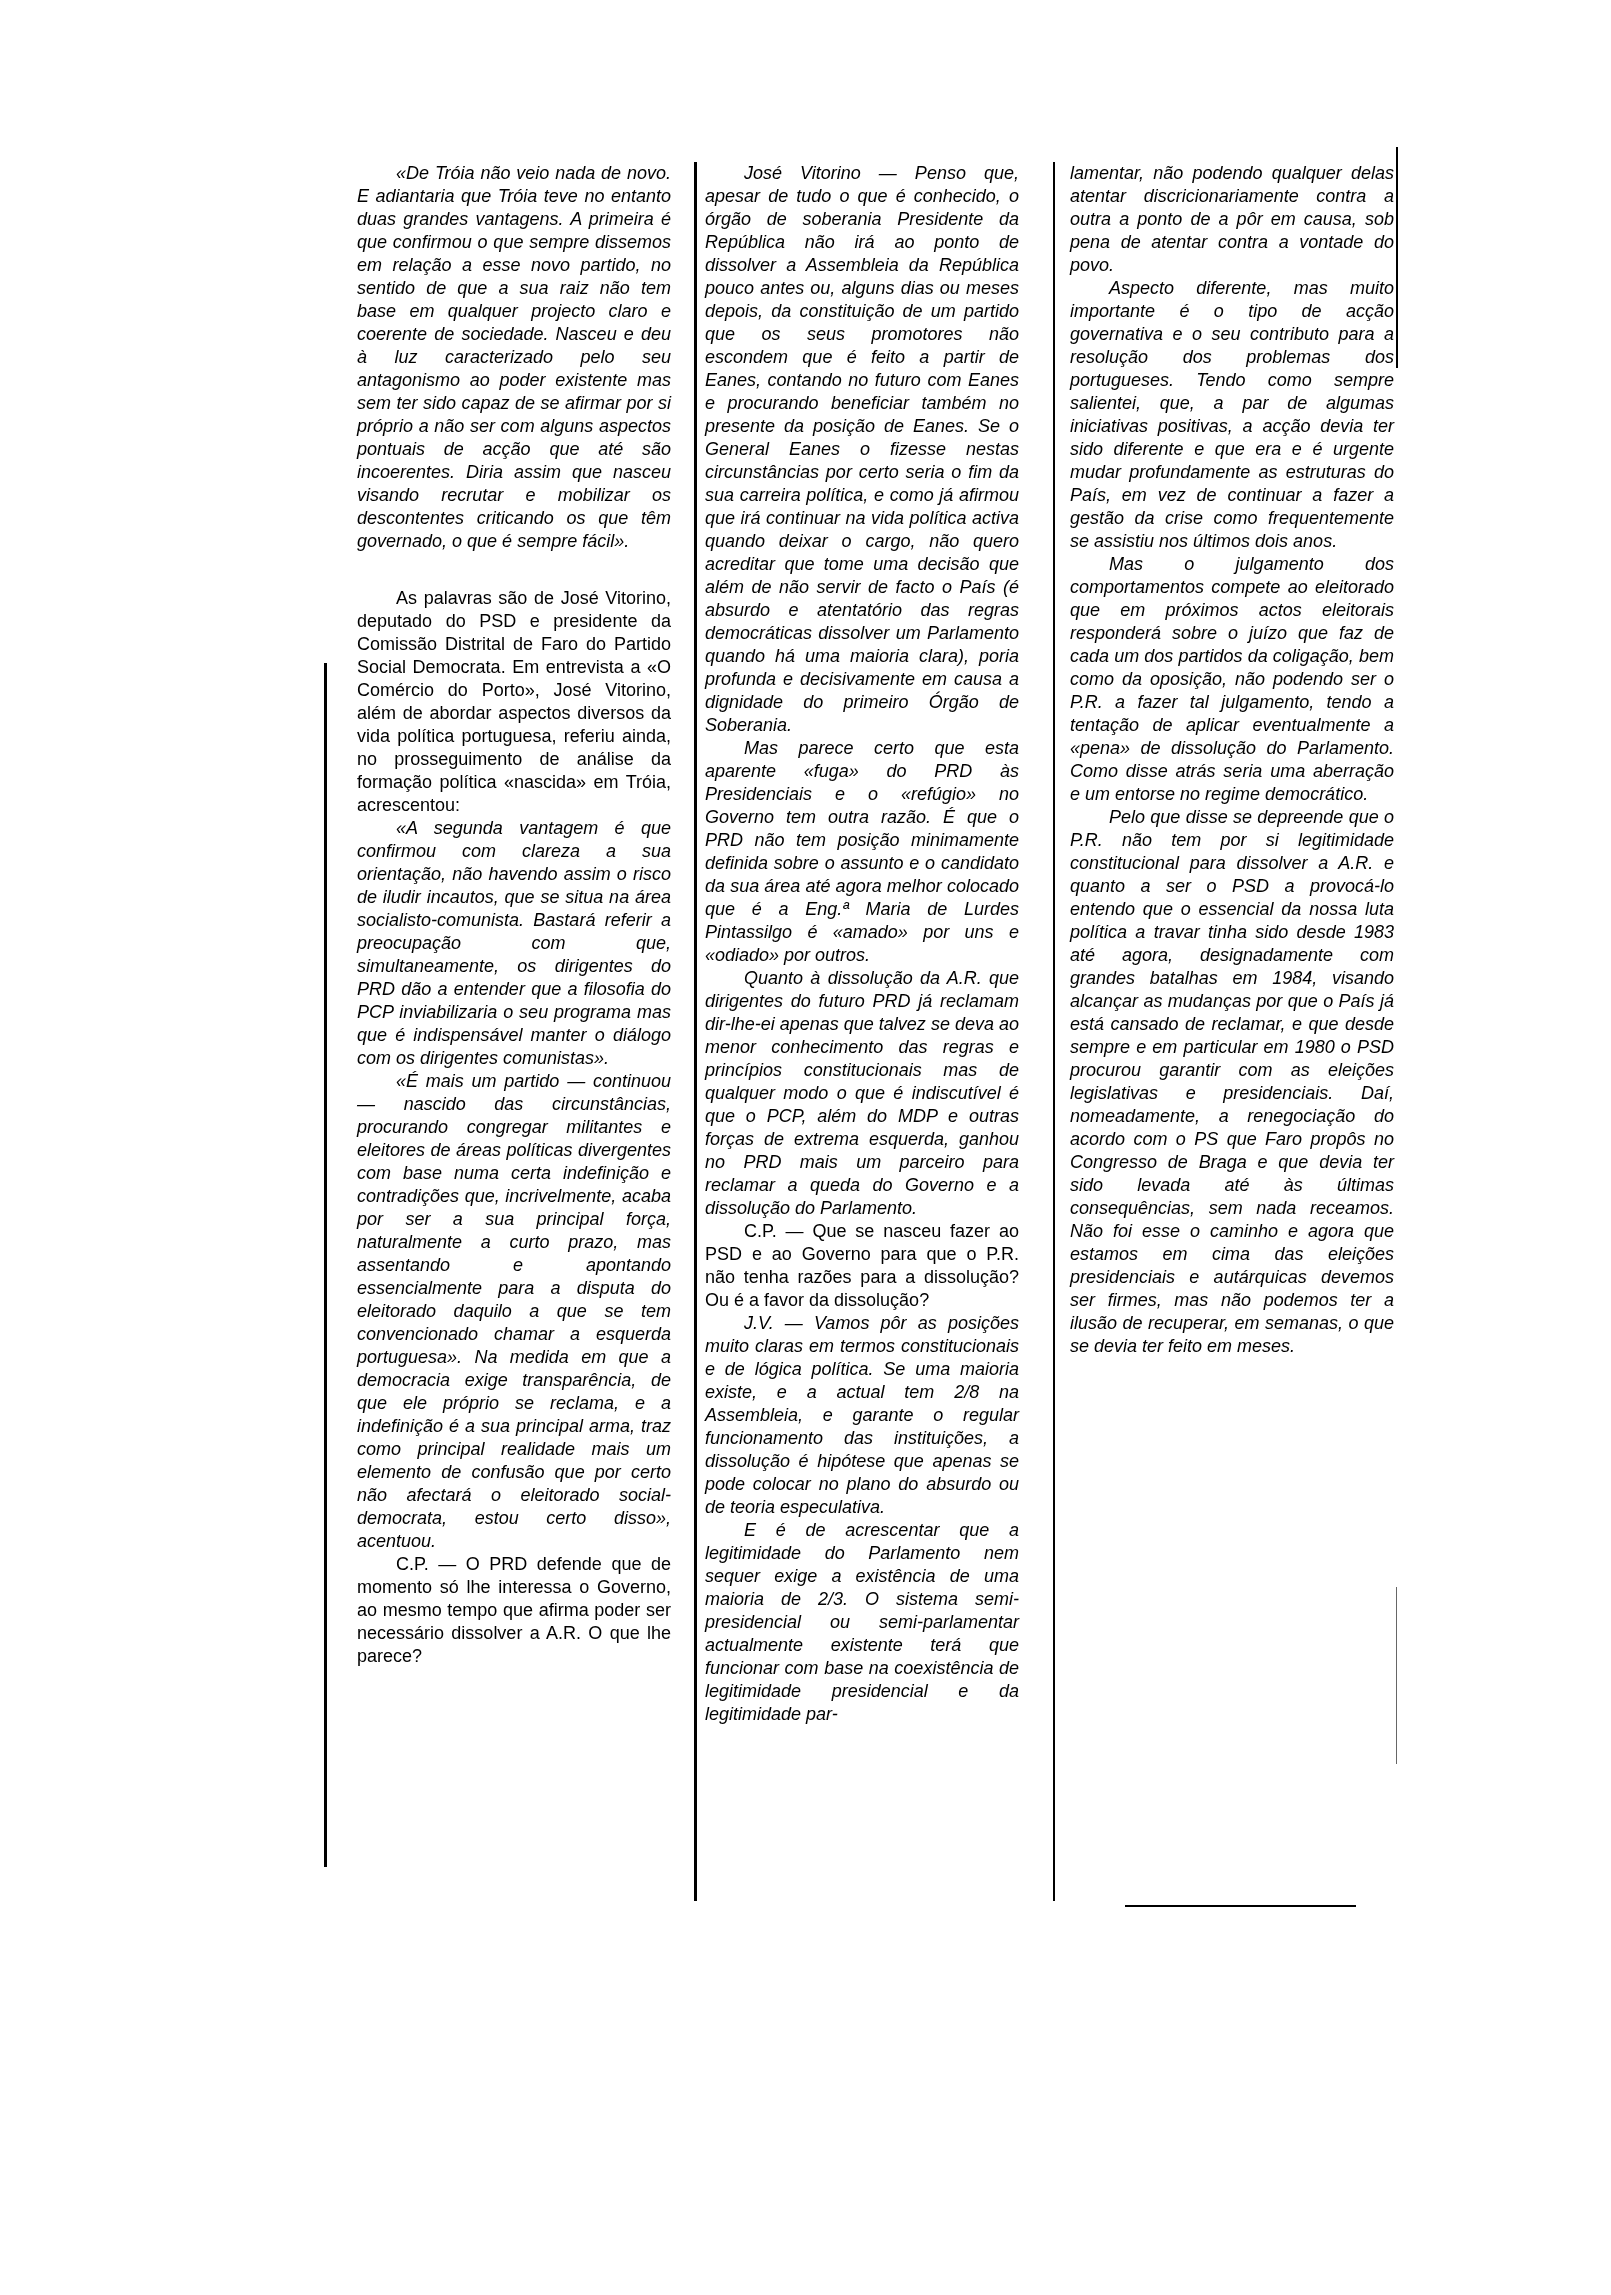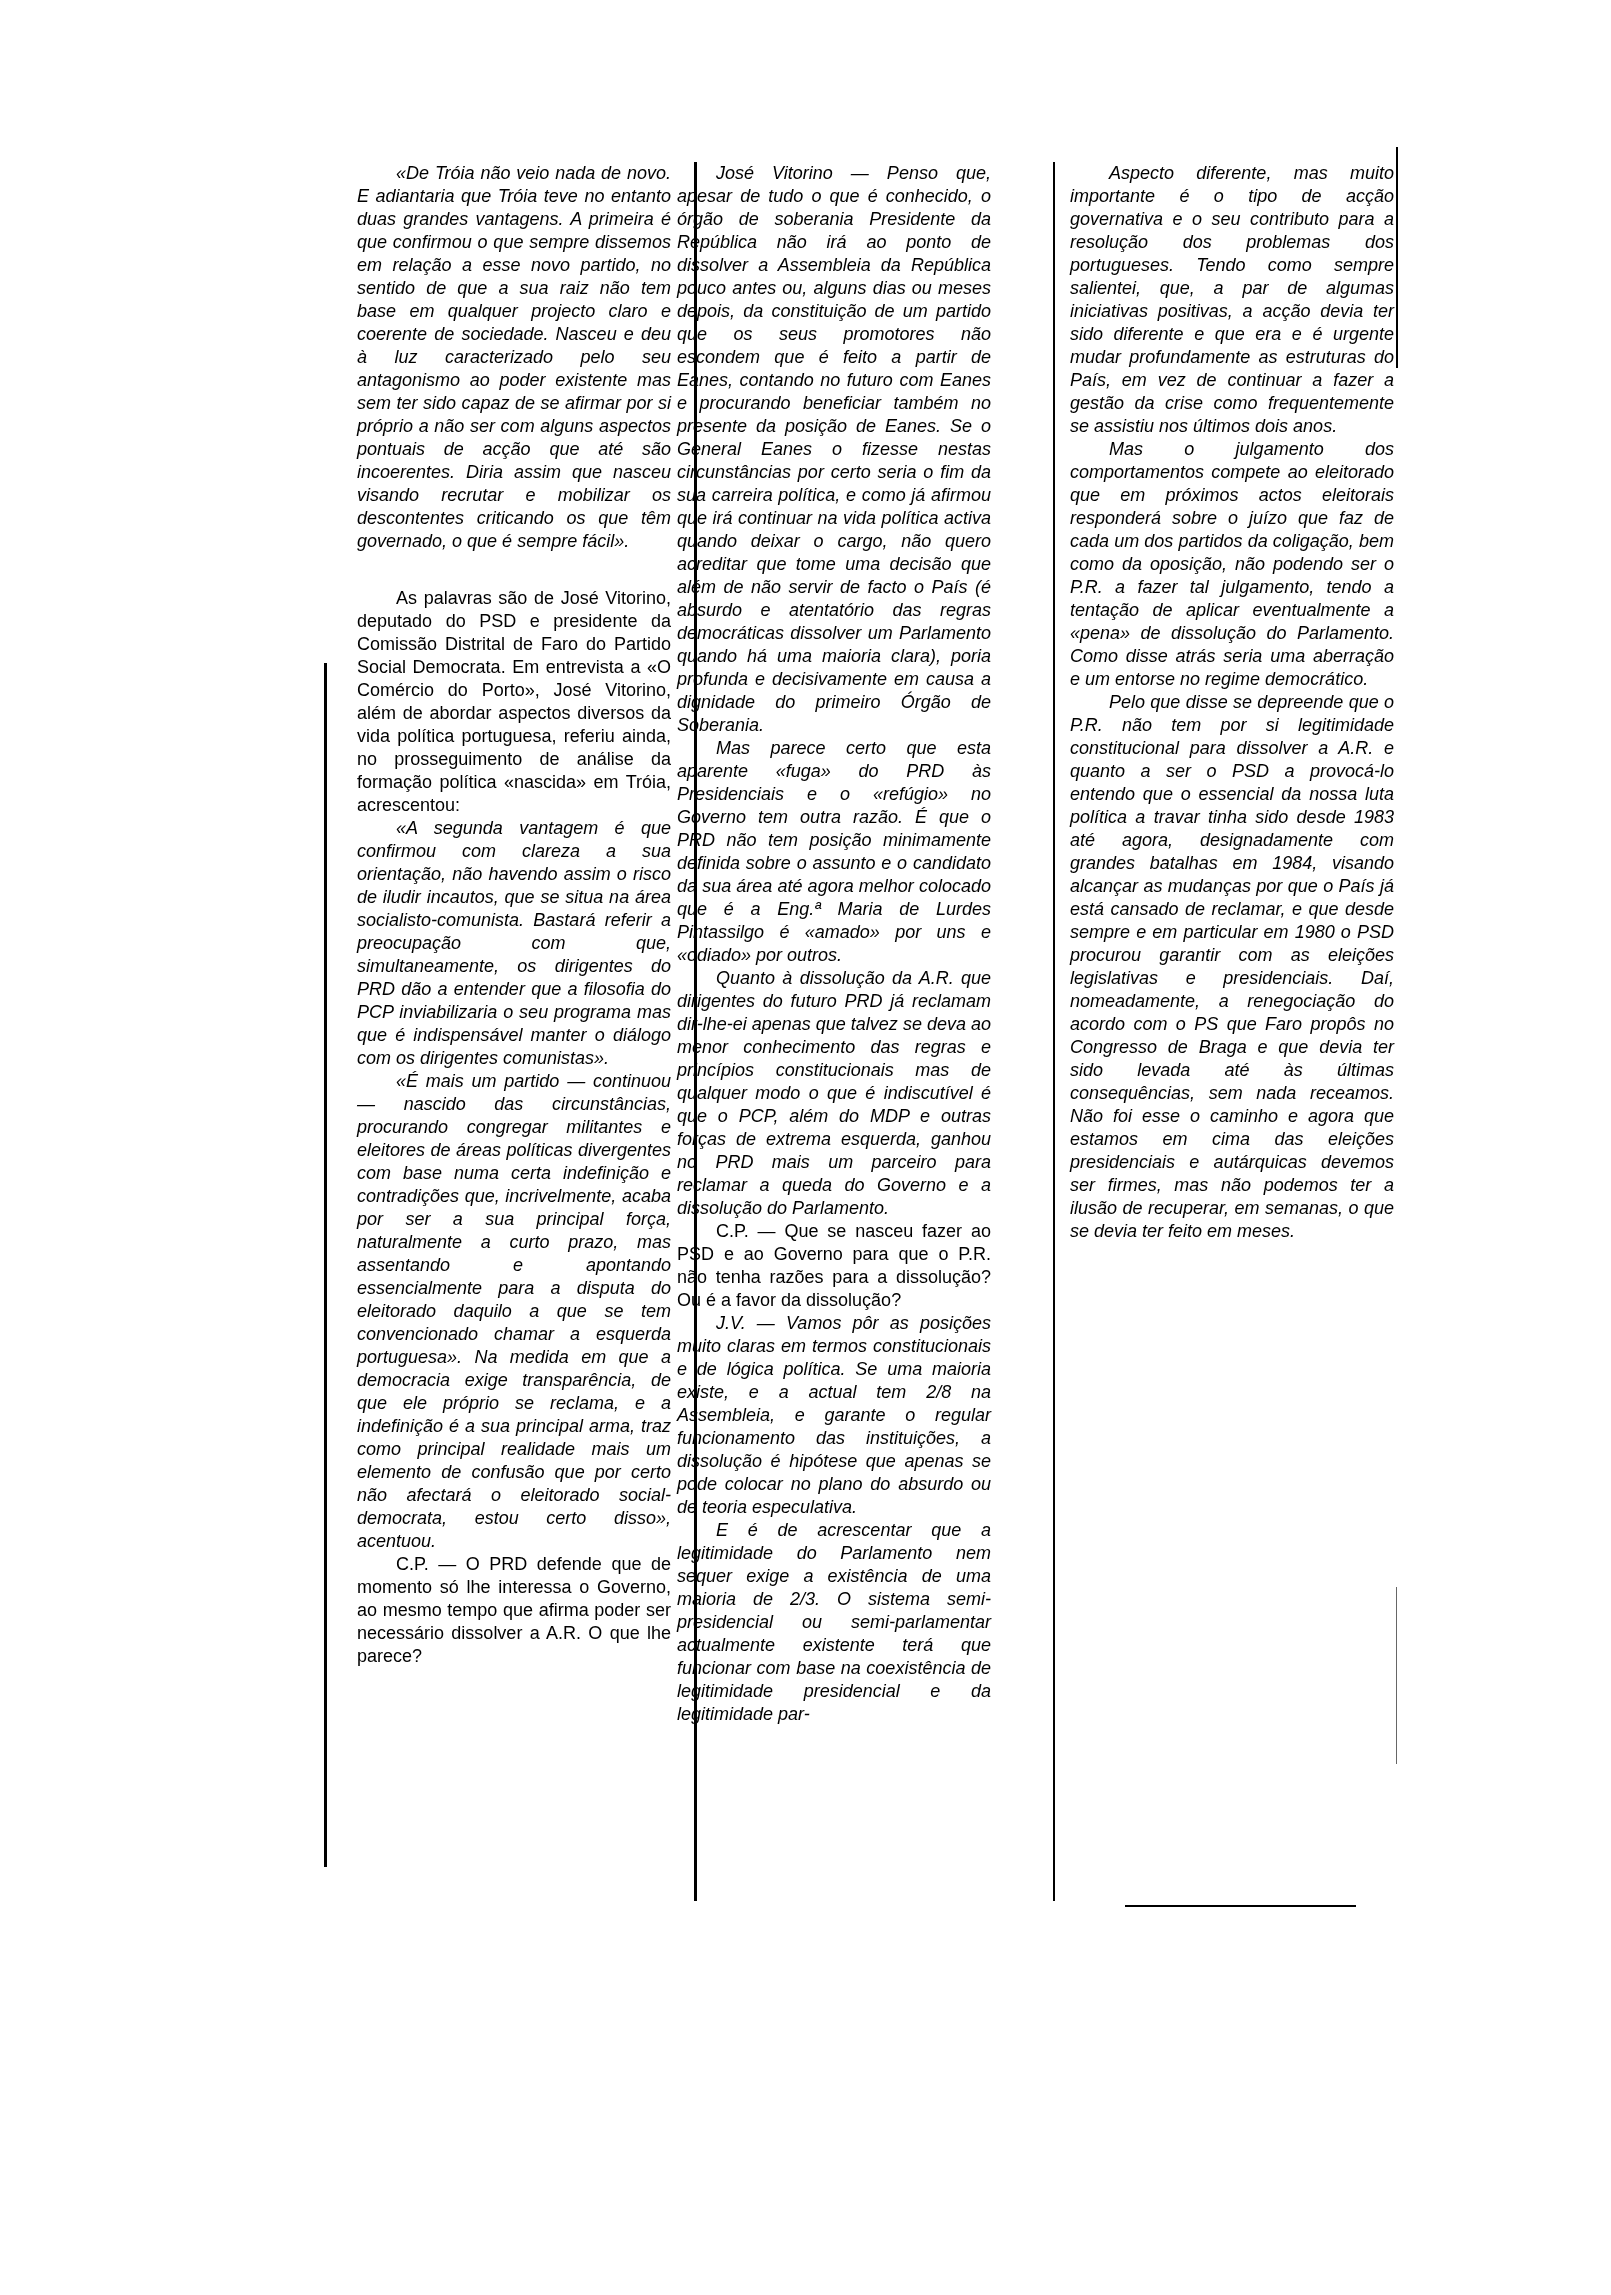"José Vitorino — Penso que," #col2 { left: 648px -> 676px }
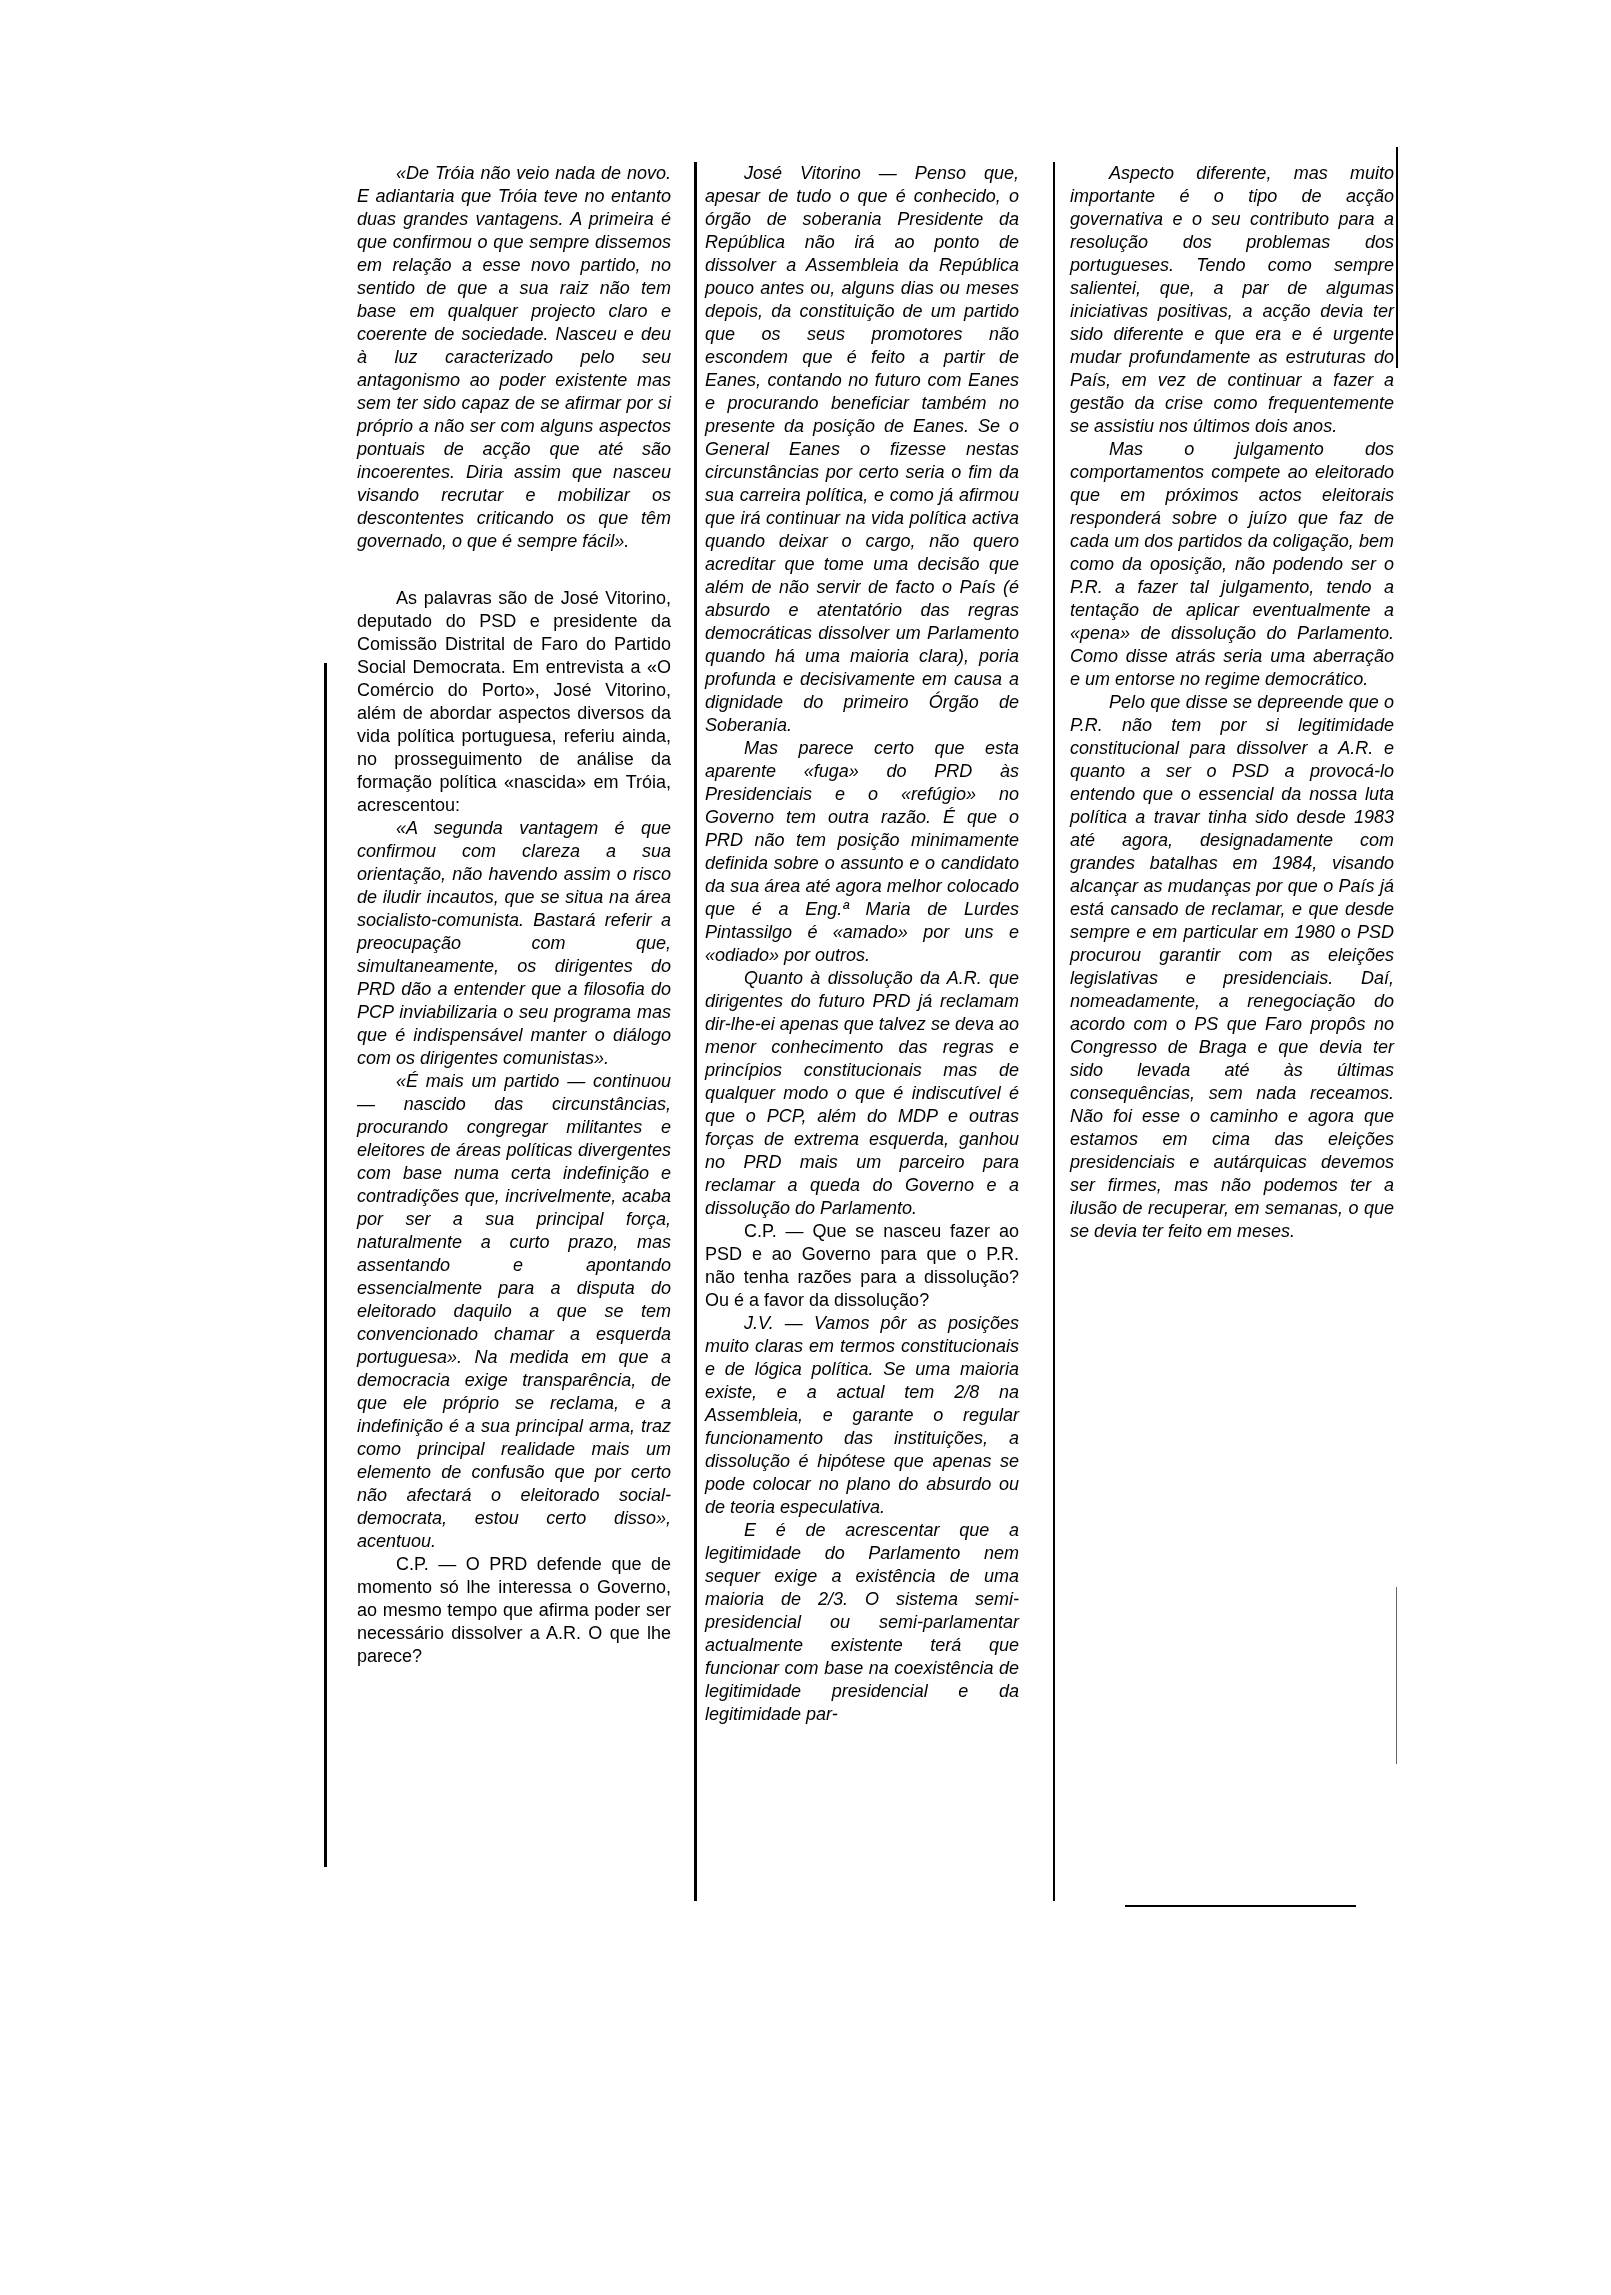"lamentar, não podendo qualquer delas" p.it { html: none -> <p>lamentar, não podendo qualquer delas atentar discricionariamente contra a outra a ponto de a pôr em causa, sob pena de atentar contra a vontade do povo.</p> }
